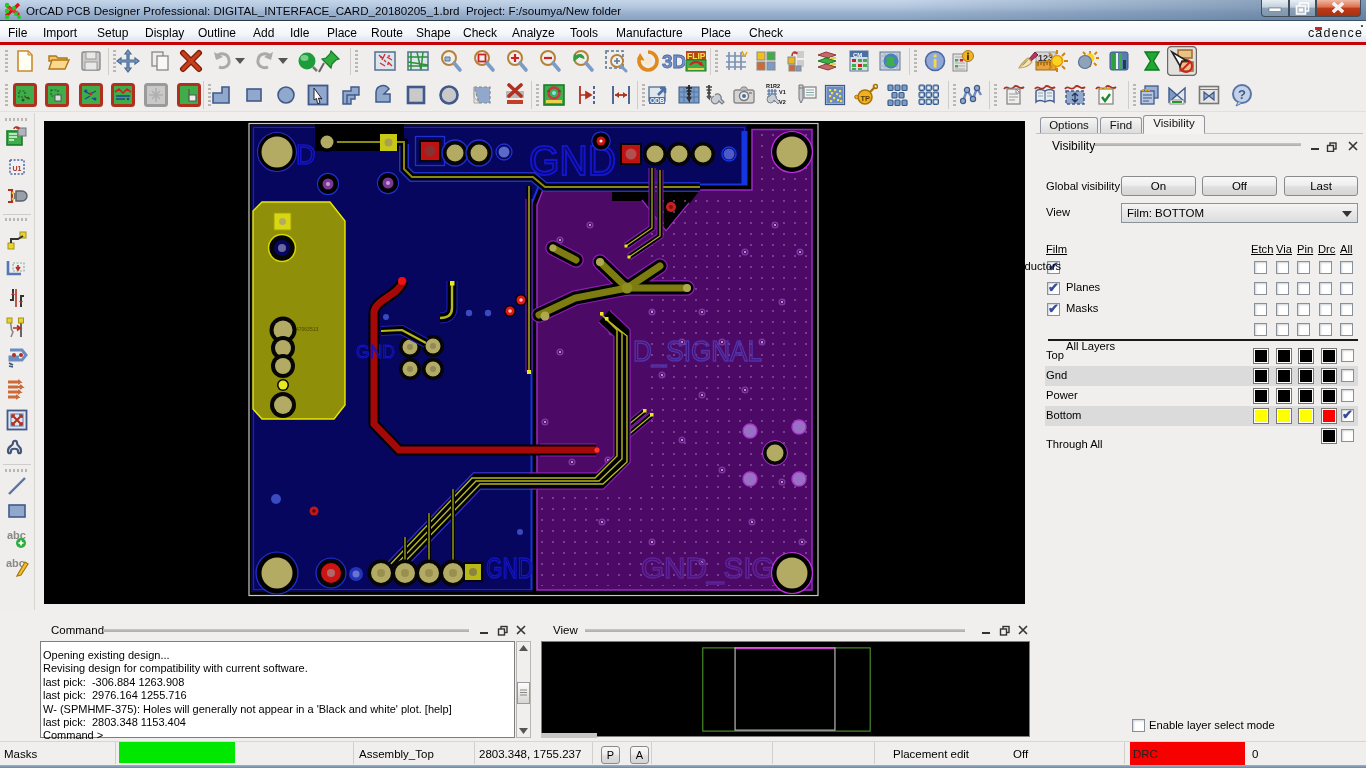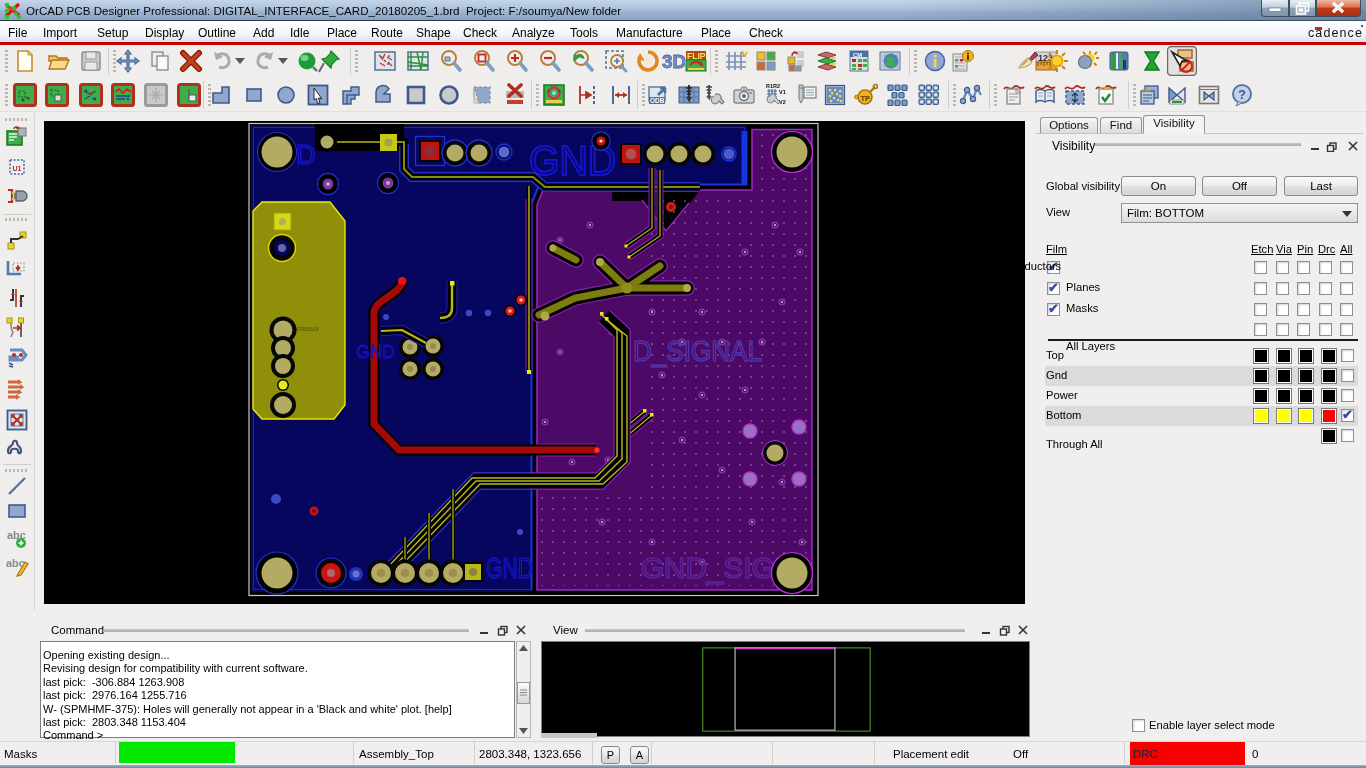"2803.348, 1323.656" div.st { text: 1323.656 -> 1755.237 }
